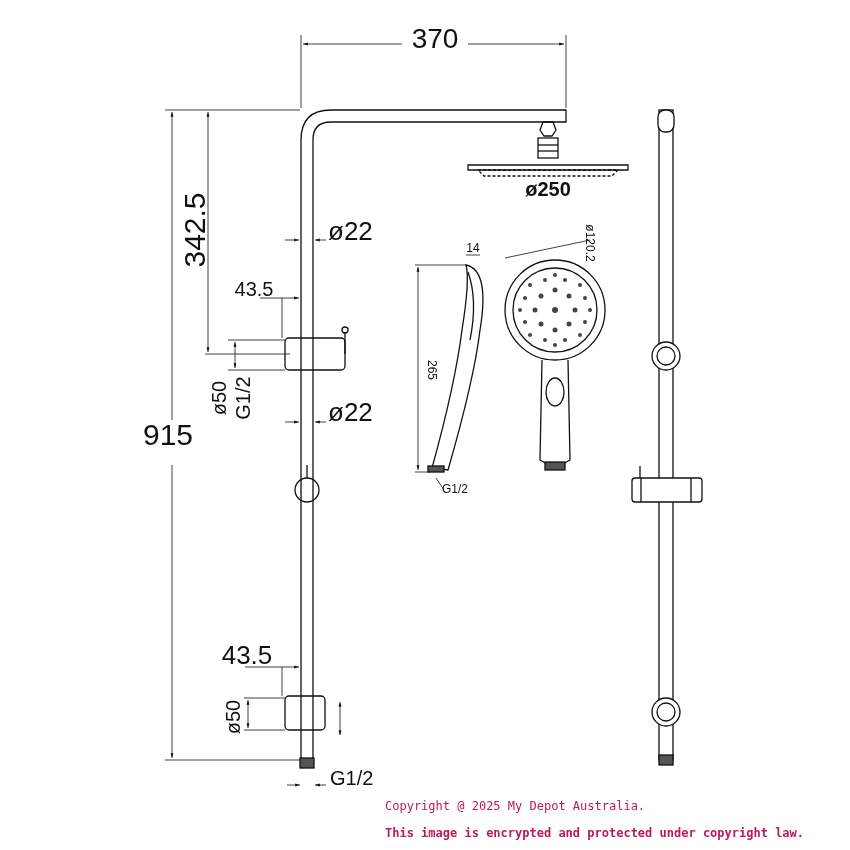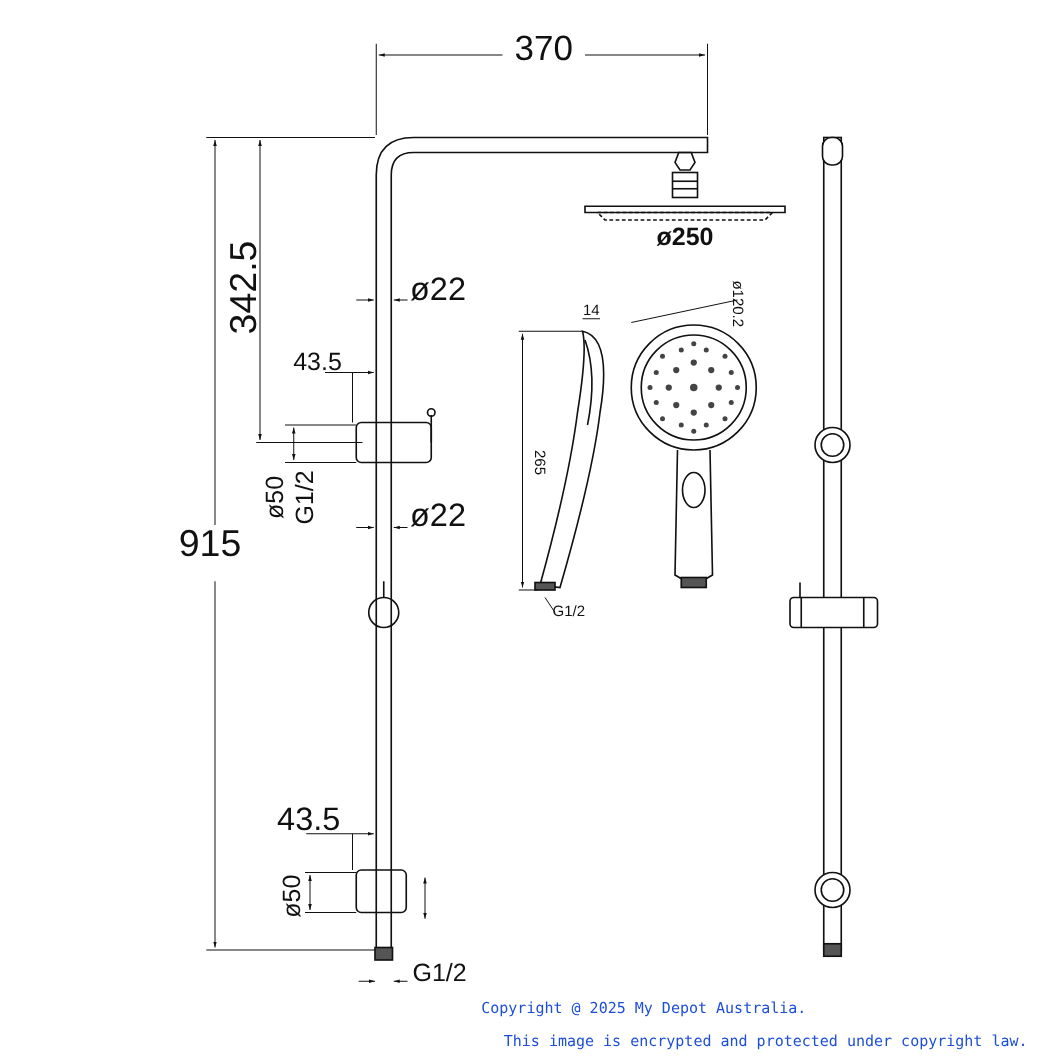"Copyright @ 2025 My Depot" .wm { color: #1d4ed8 -> #be185d }
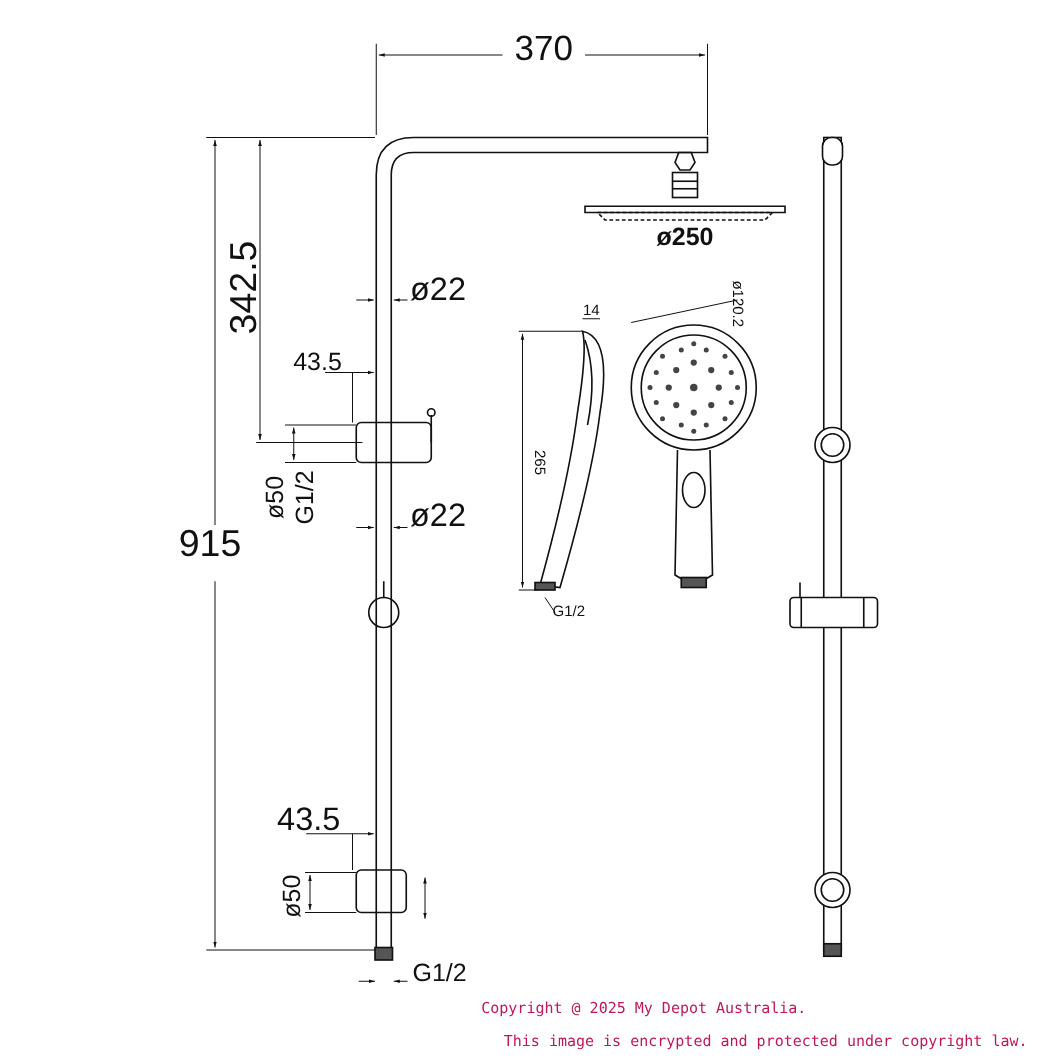"This image is encrypted and" div.wm { font-weight: none -> bold; left: 403px -> 385px }
